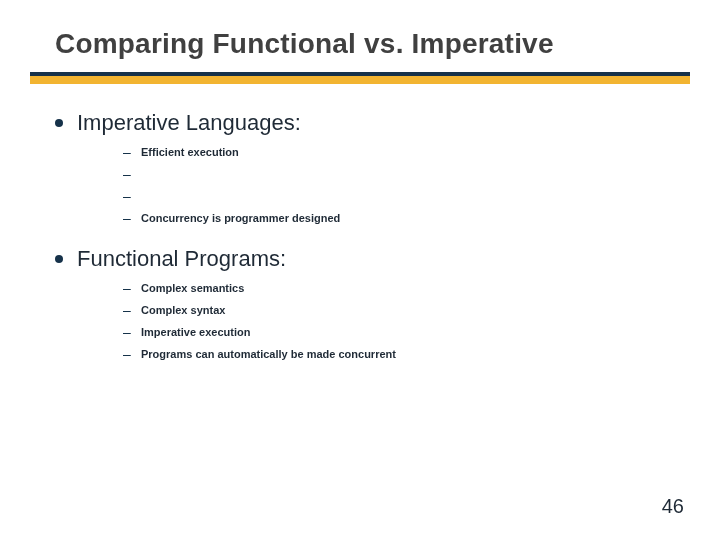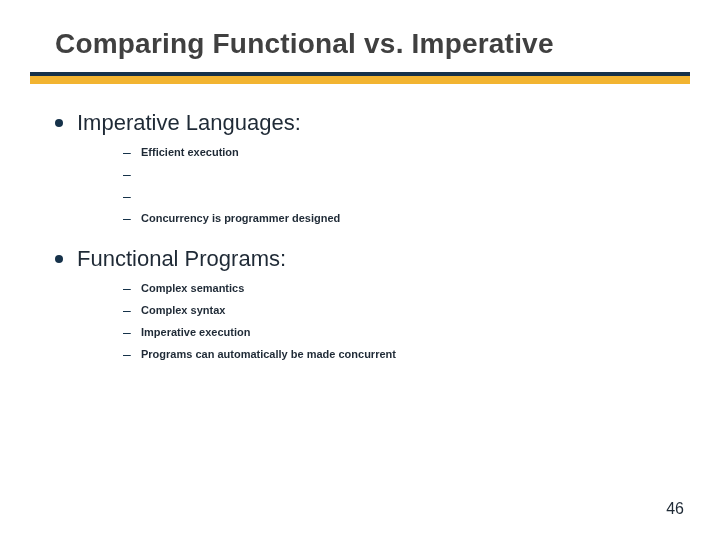"46" .pagenum { font-size: 16px -> 20px }
